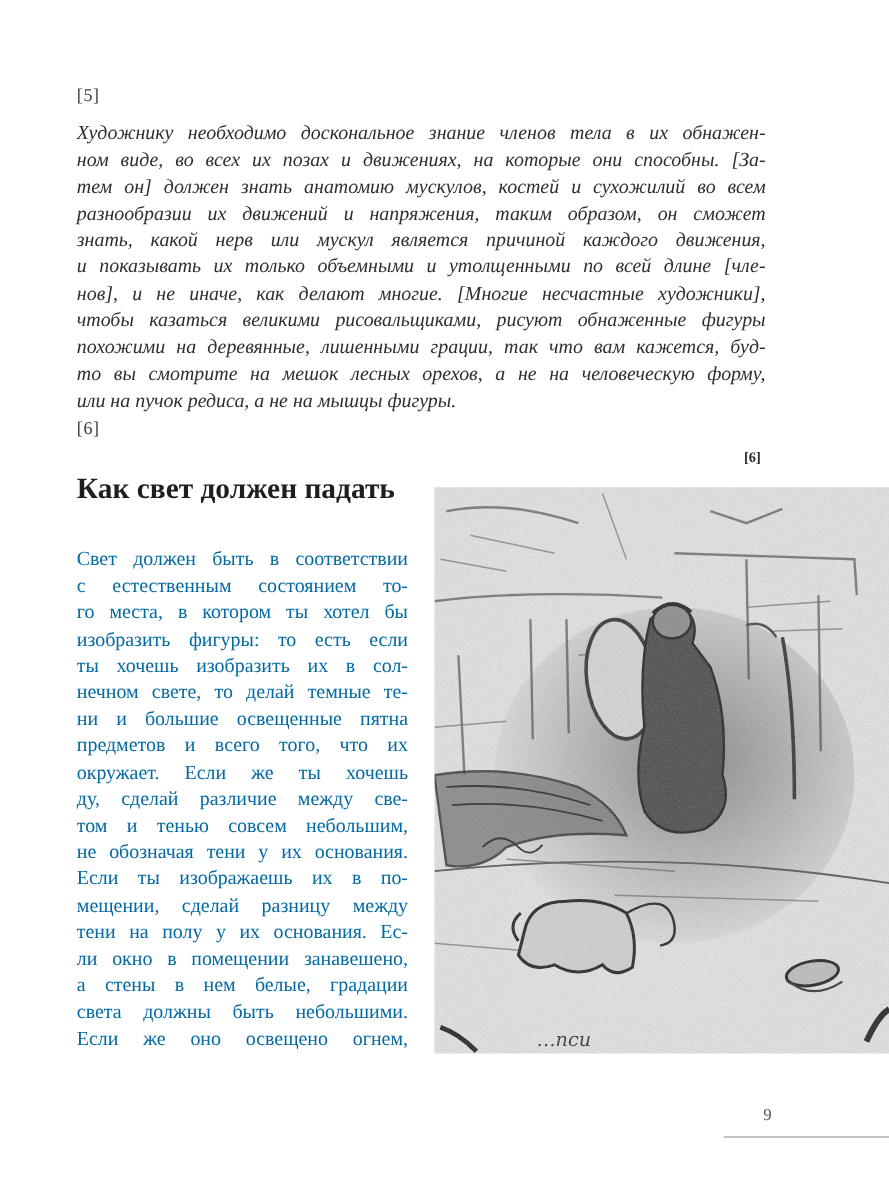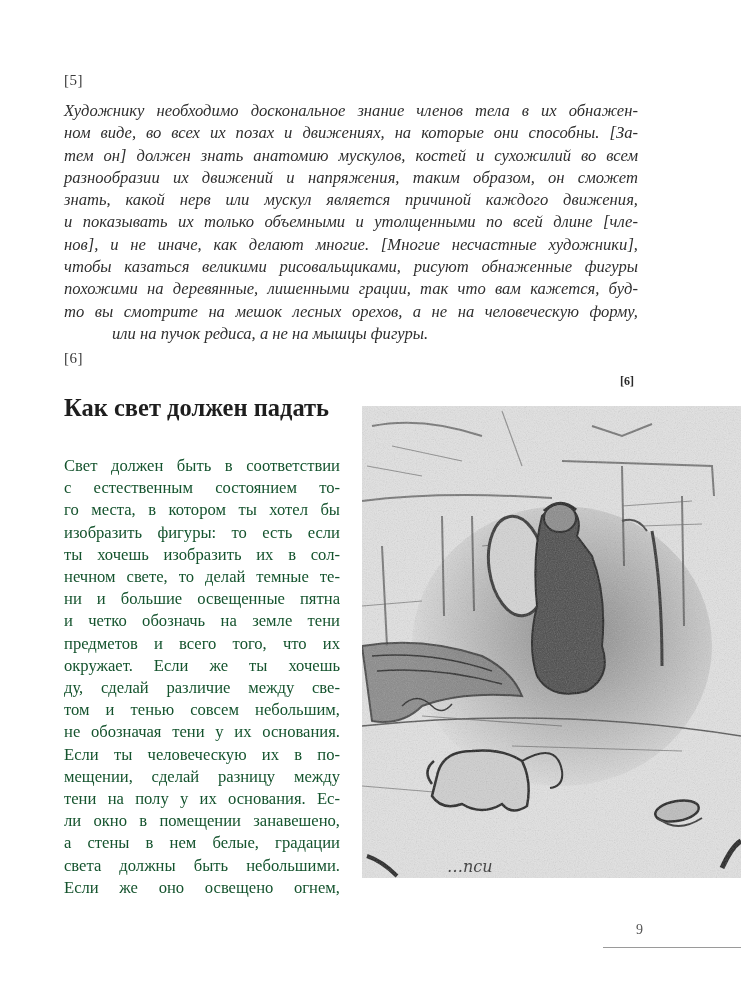"или на пучок редиса, а" .para5 .ln.last, .para6 .ln.last { margin-left: 48px -> none }
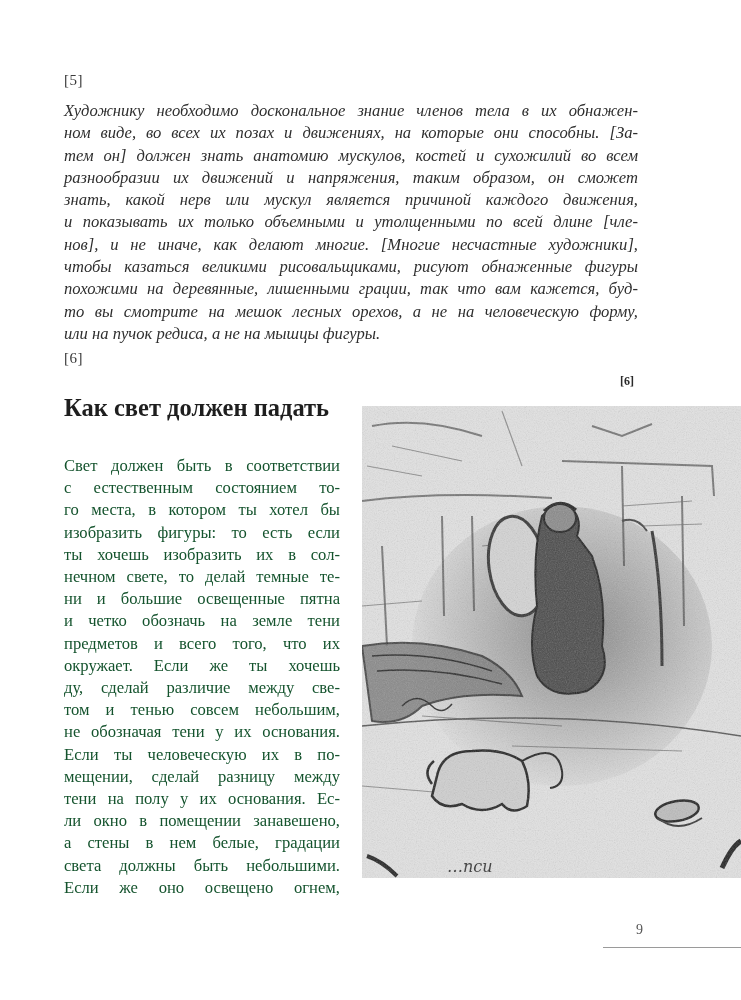"Свет должен быть в соответствии" .para6 { color: #14532d -> #0369a1 }
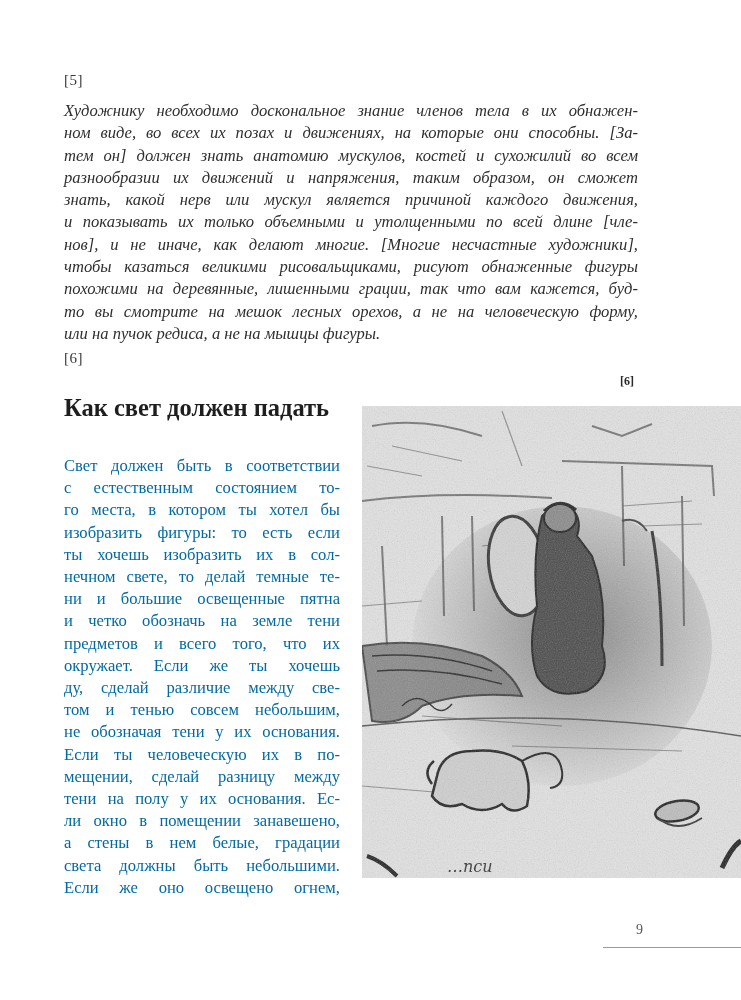"и четко обозначь на земле" span.ln { html: <span>и четко обозначь на земле тени</span> -> none }
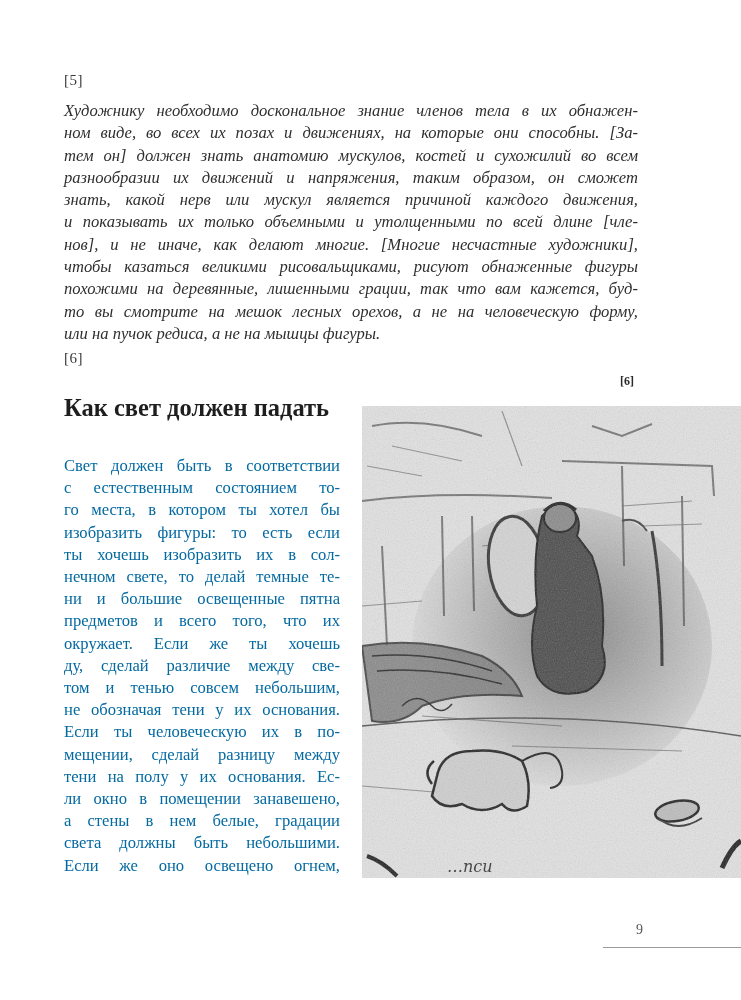"Если ты человеческую их в" span.ln { text: человеческую -> изображаешь }
